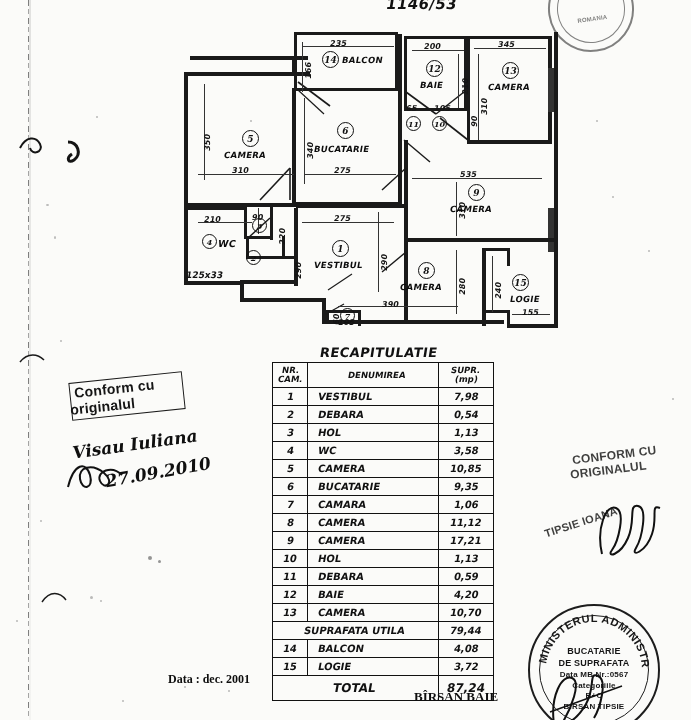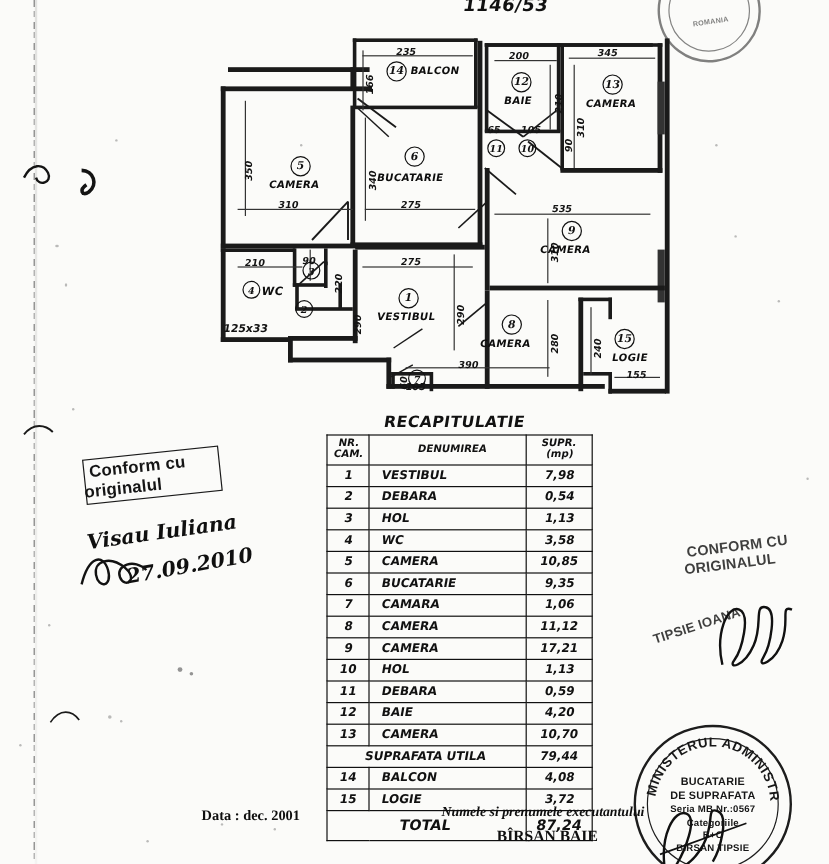"Numele si prenumele executantului" div.foot { html: <div>Numele si prenumele executantului</div> -> none }
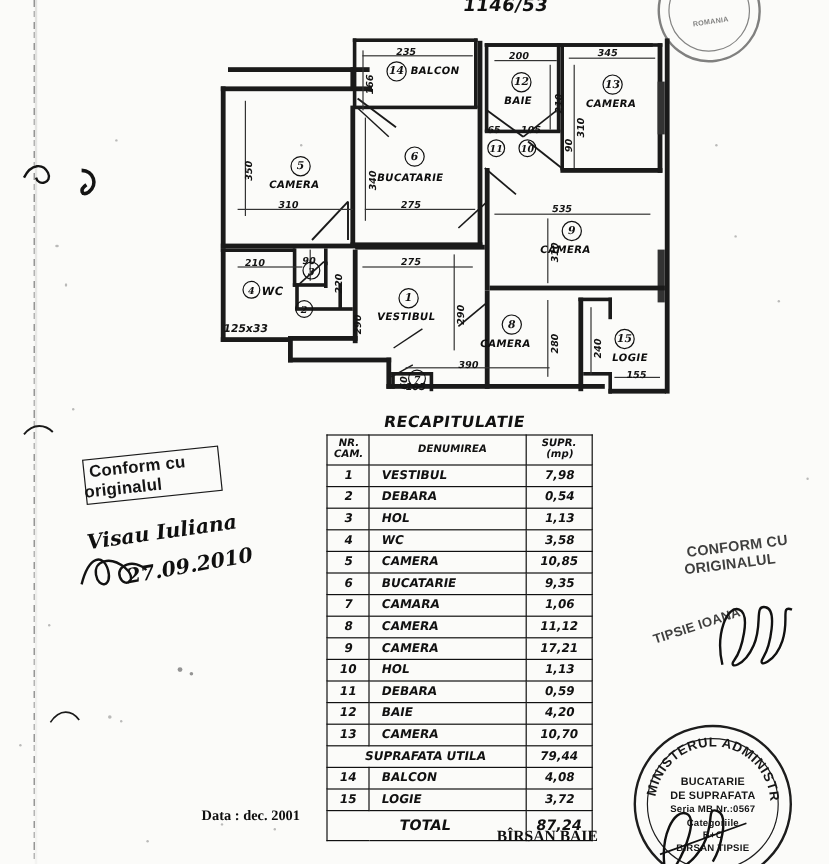"Seria MB Nr.:0567" div.sealtxt { text: Seria -> Data }
